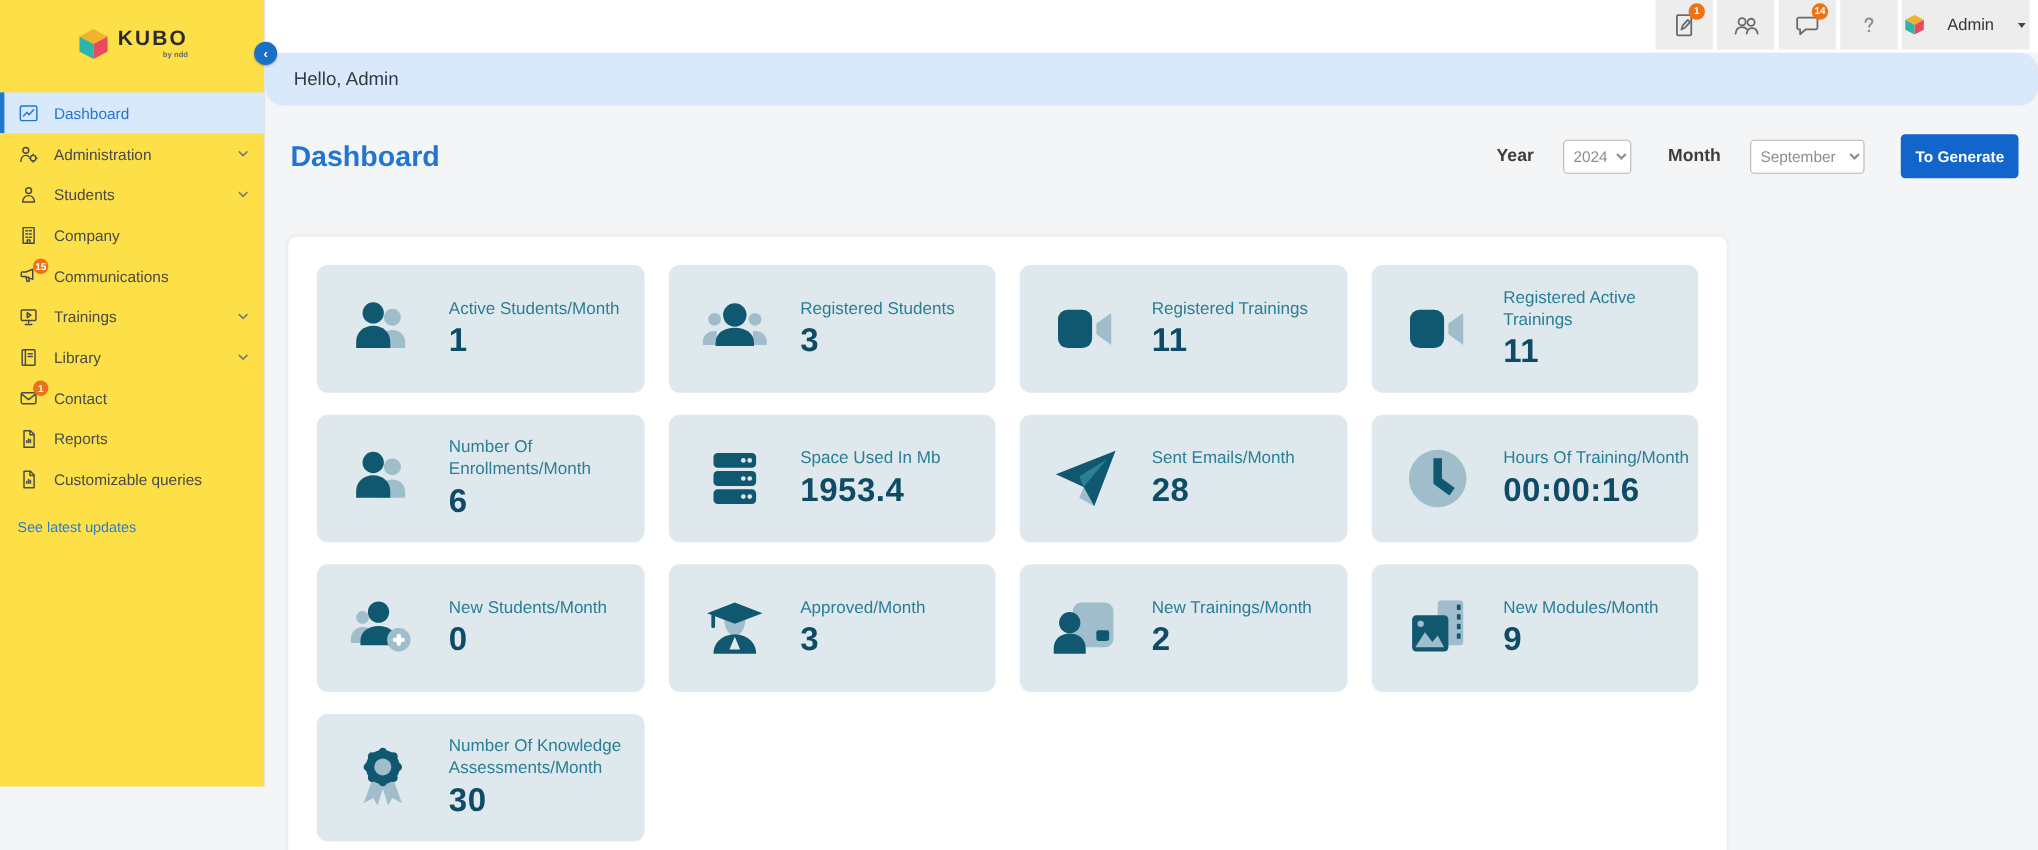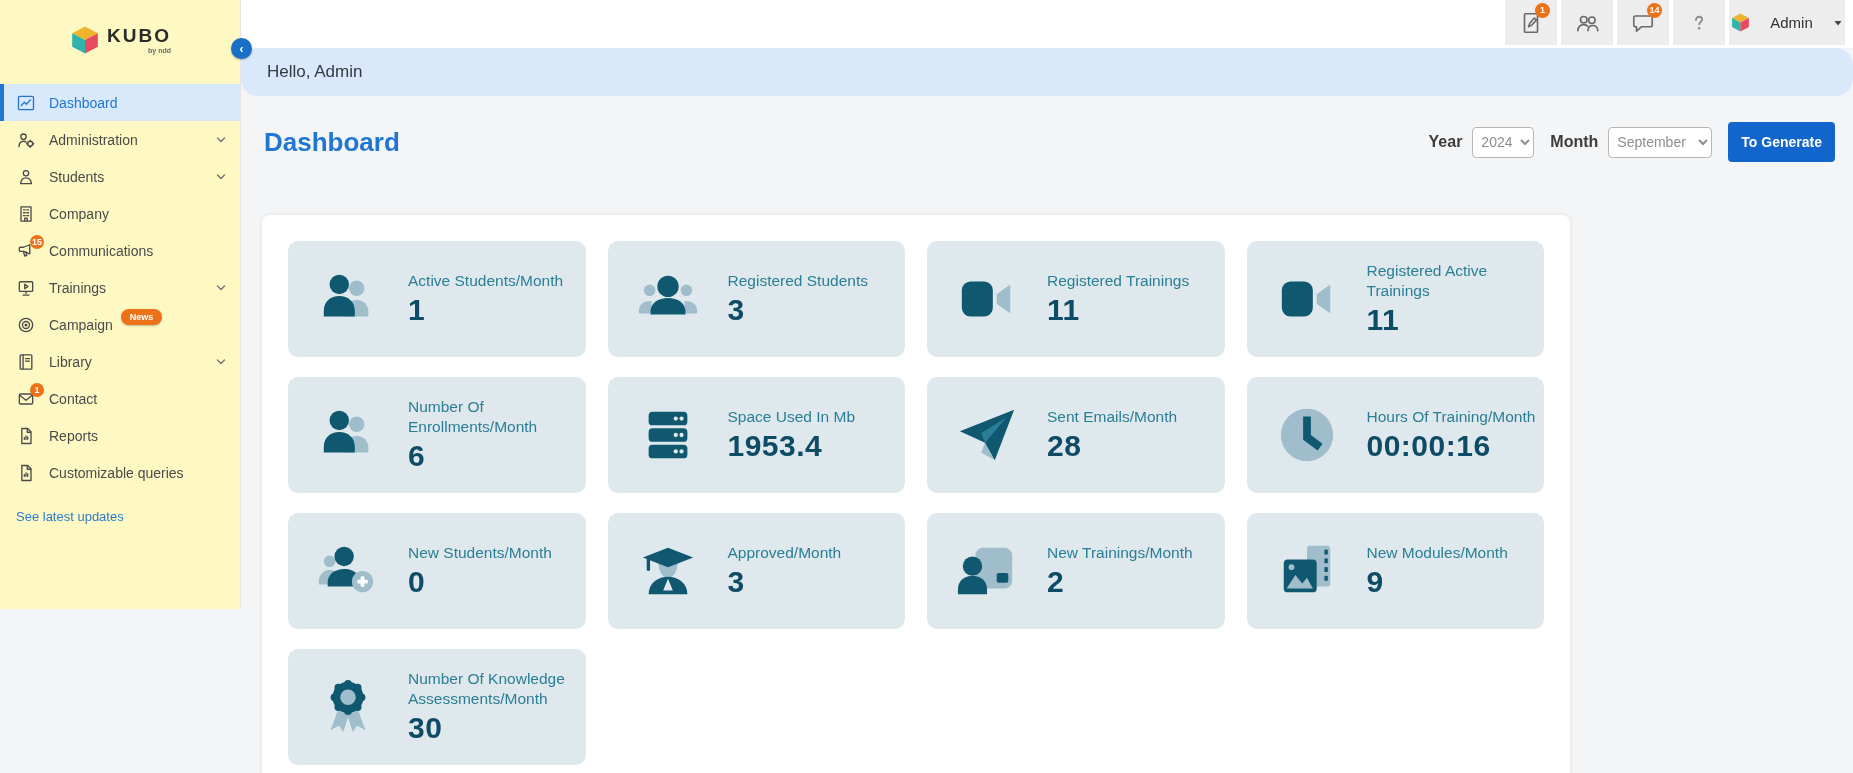"KUBO" .sidebar { background: #fef9c3 -> #fde047; height: 609px -> 715px }
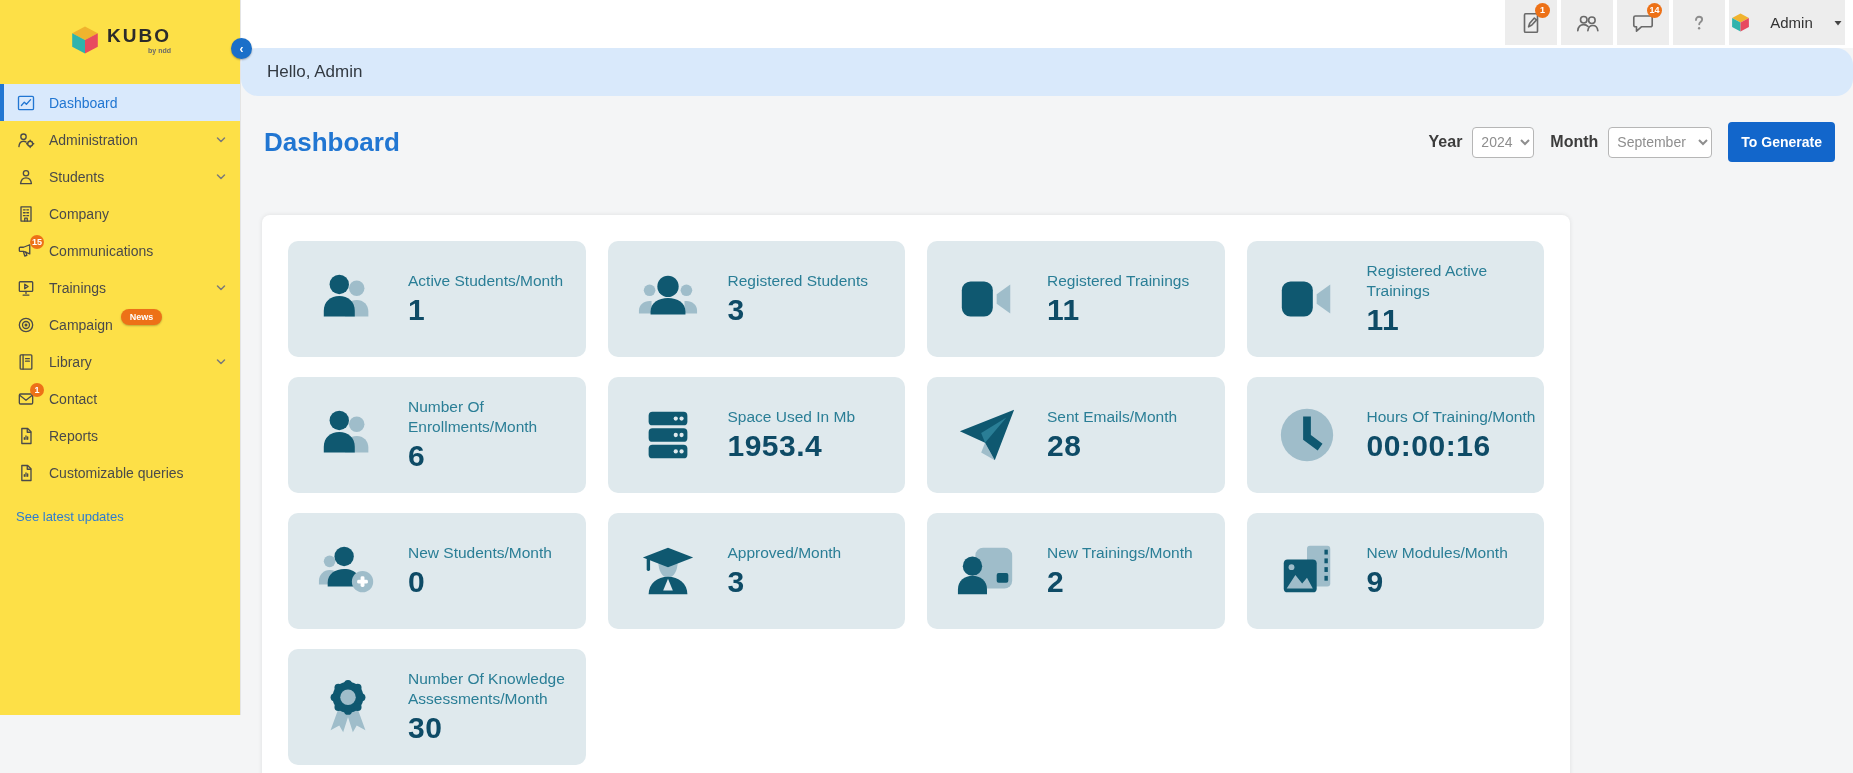"Year" .filters { gap: 10px -> 27px }
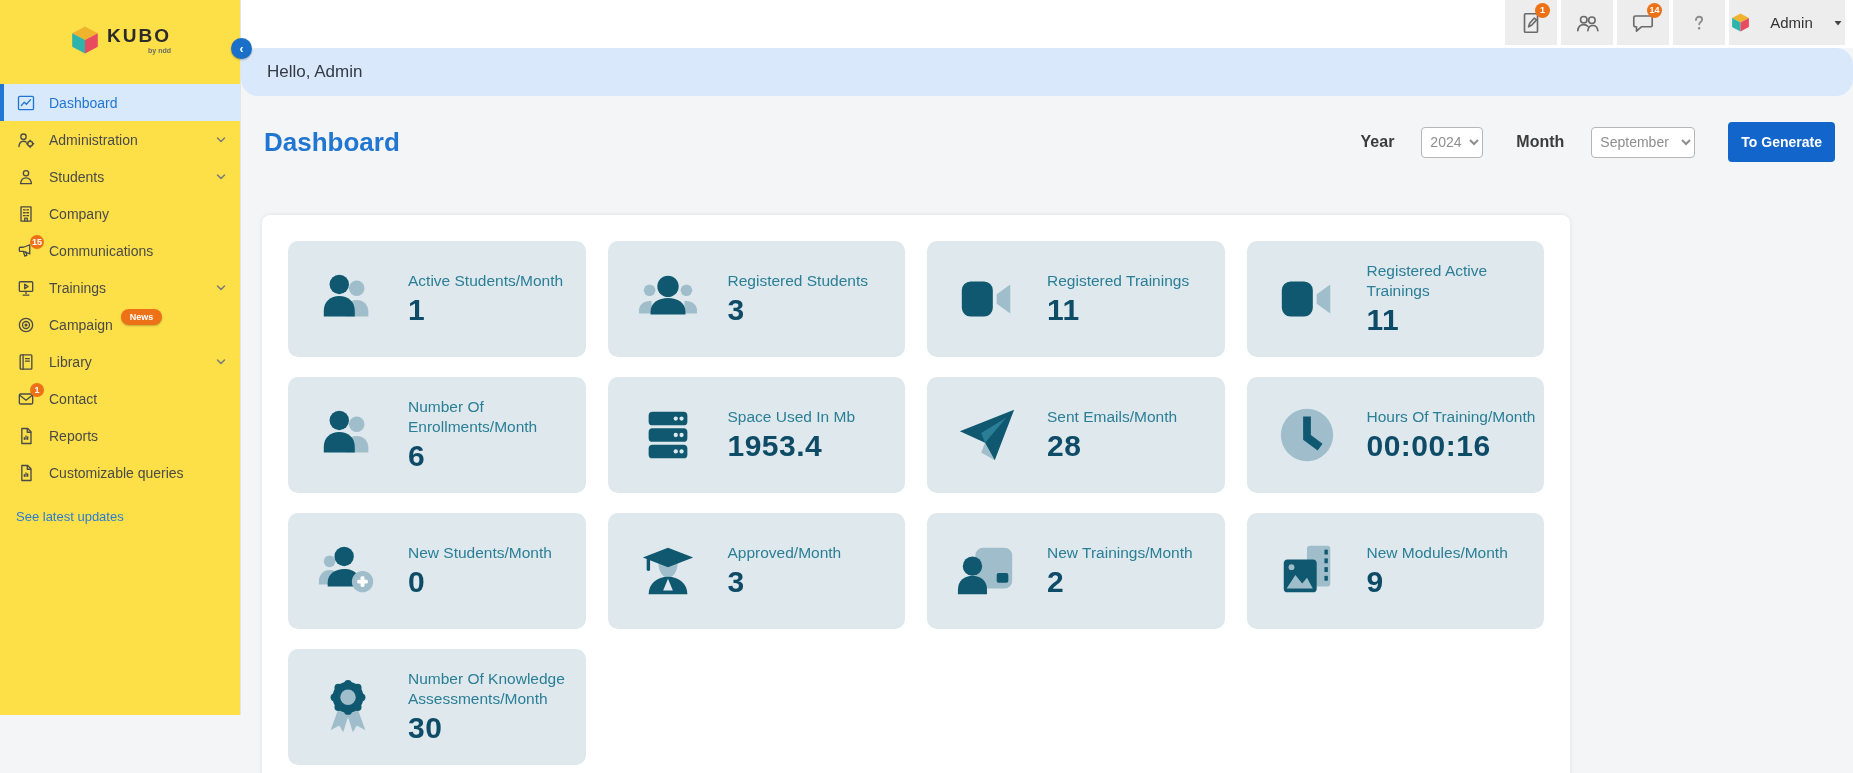"Campaign" div.menu-item { html: <div> <span> <svg> <use></use> </svg> </span> <span>Campaign</span> <span>News</span> </div> -> none }
